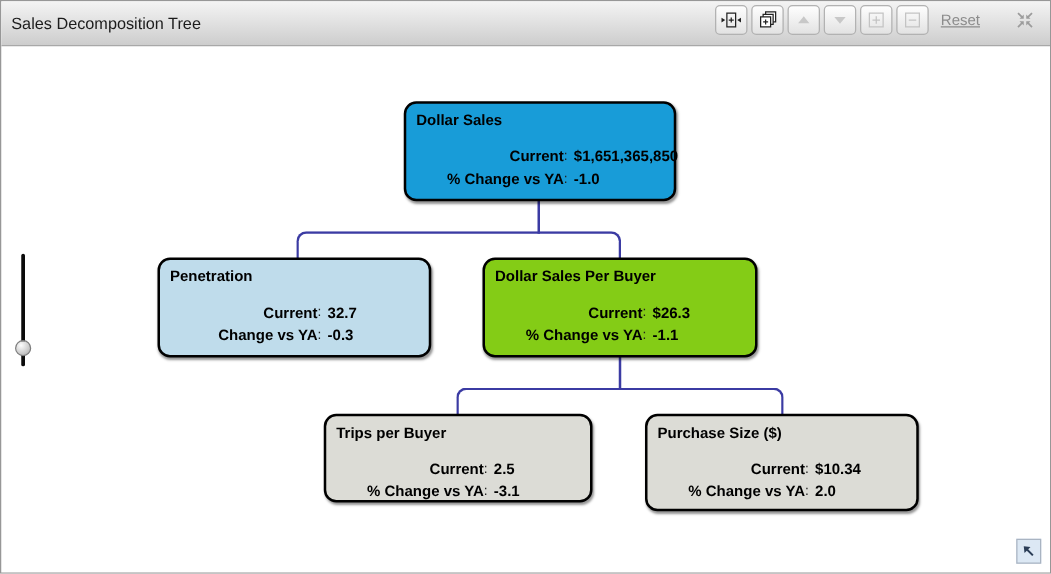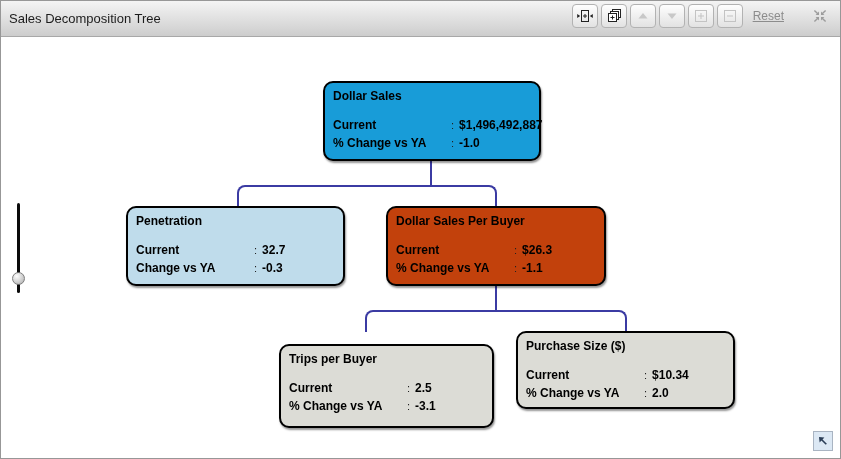"Current" .lbl { text-align: none -> right }
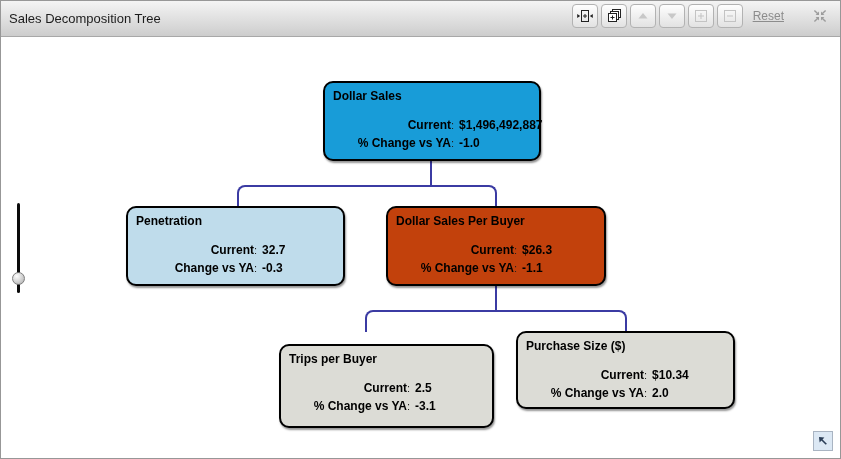"$1,496,492,887" span.val { text: $1,496,492,887 -> $1,651,365,850 }
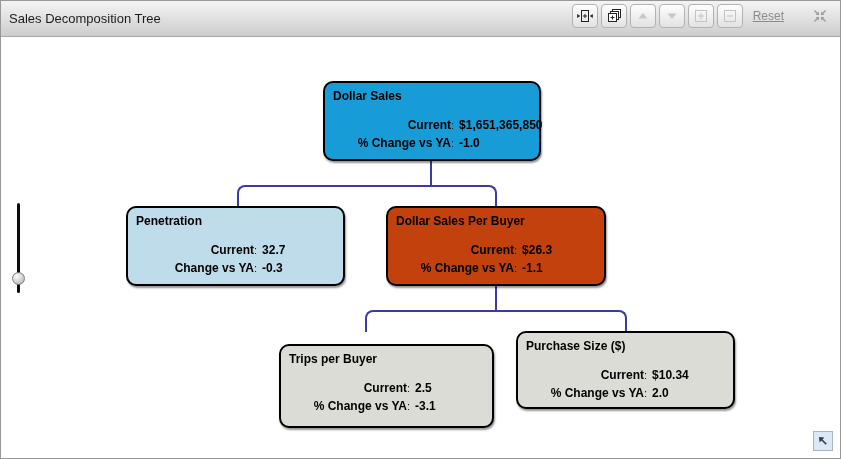"Dollar Sales Per Buyer" div.node { background-color: #c2410c -> #84cc16 }
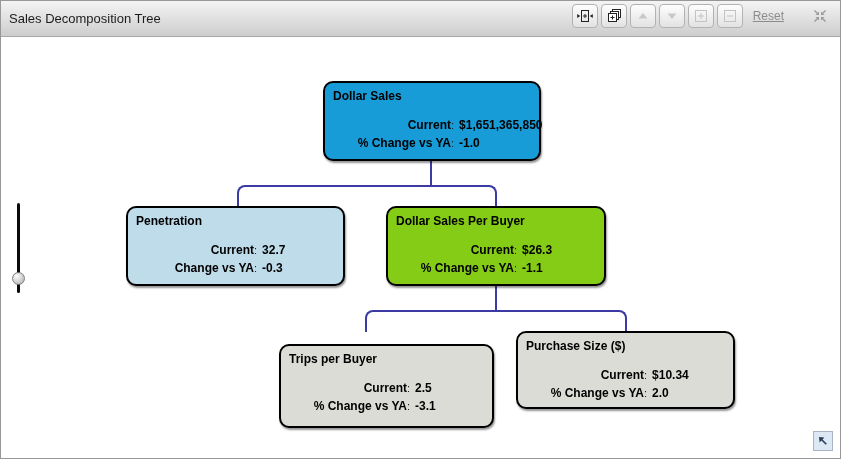"Trips per Buyer" .n-trips { height: 84px -> 71px; margin-left: 20px -> none; top: 306px -> 293px }
